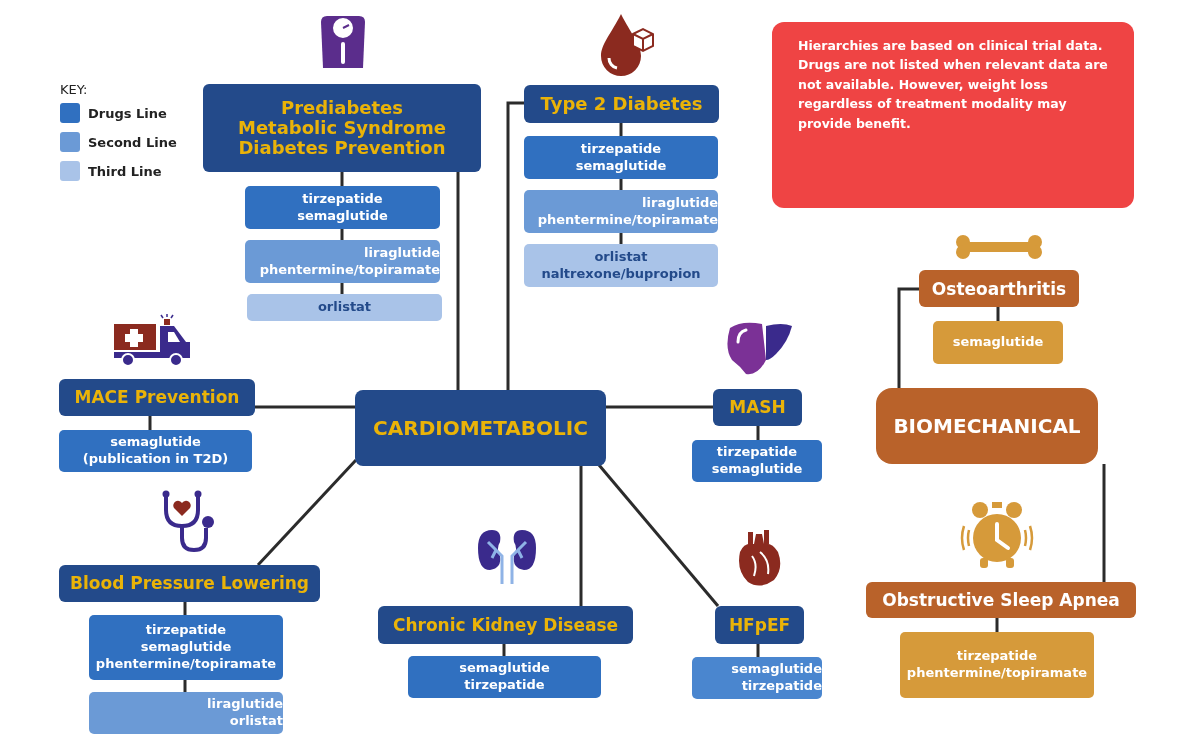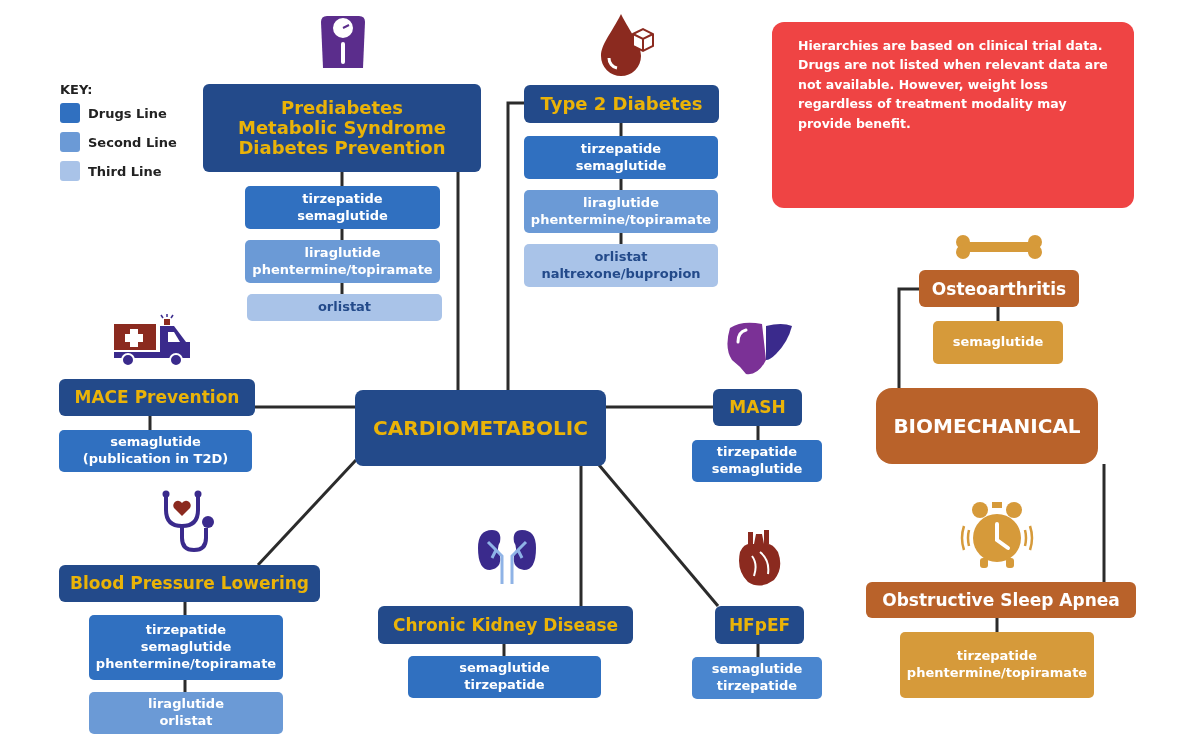"KEY:" div { font-weight: bold -> normal }
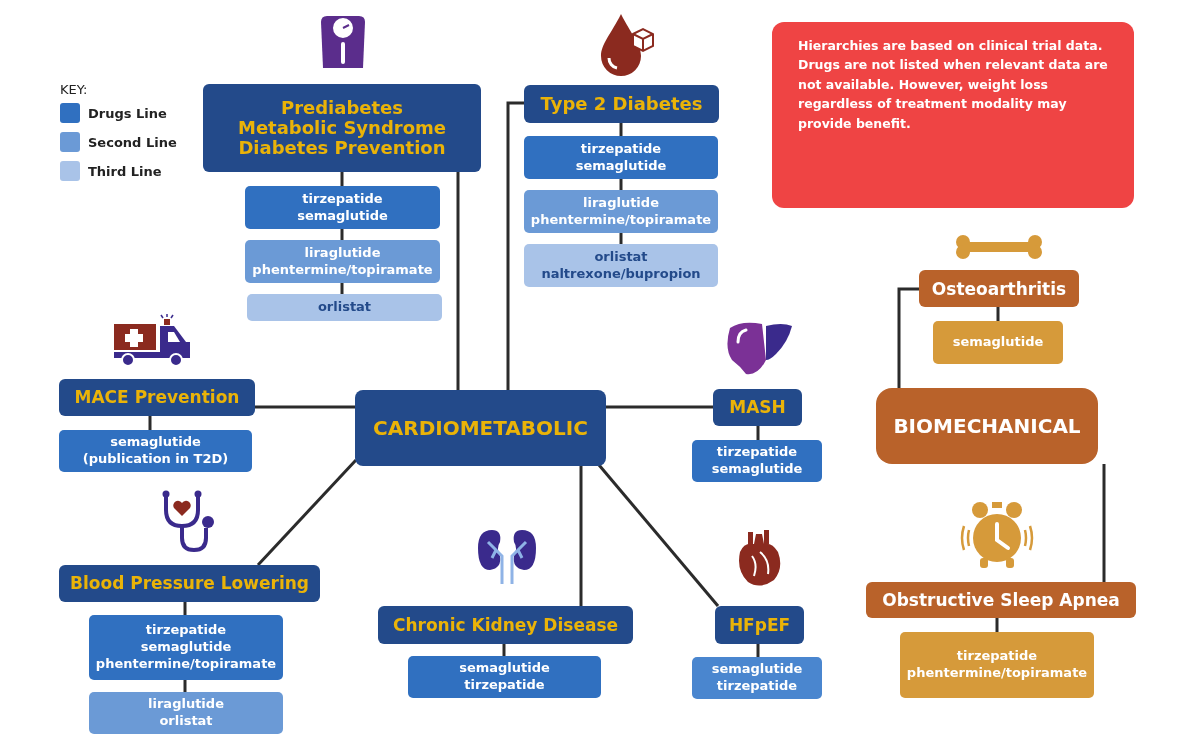"liraglutide" .l2 { align-items: center -> flex-end }
